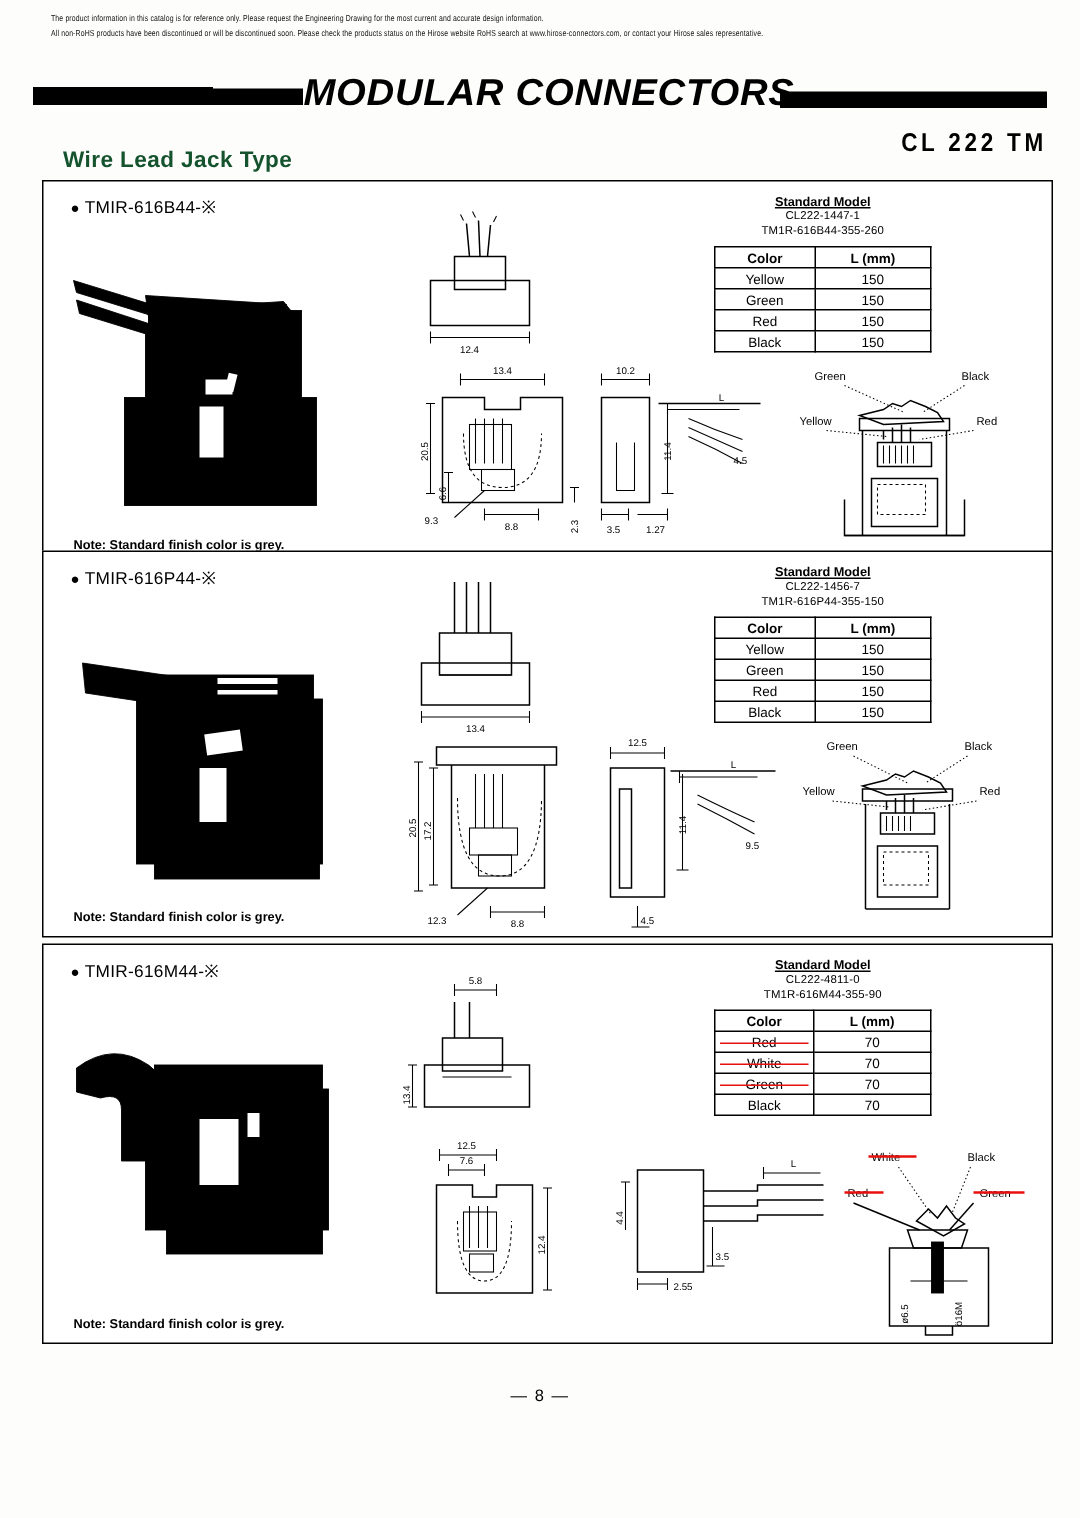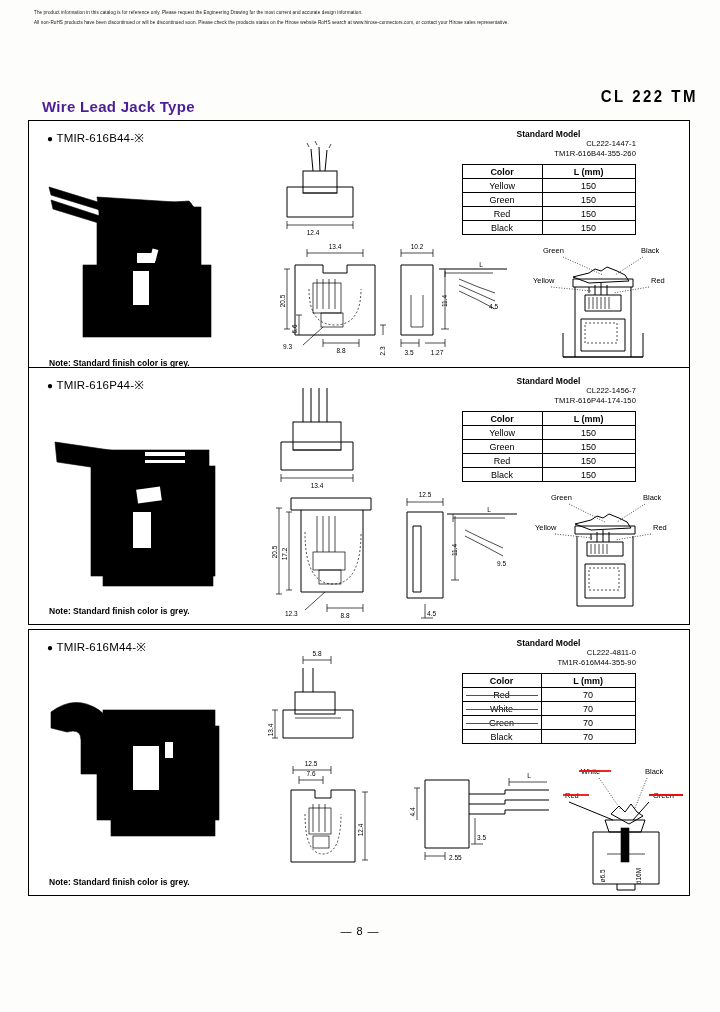"MODULAR CONNECTORS" div.hdr { html: none -> <div> <div></div> <div></div> <div></div> <div>MODULAR CONNECTORS</div> </div> }
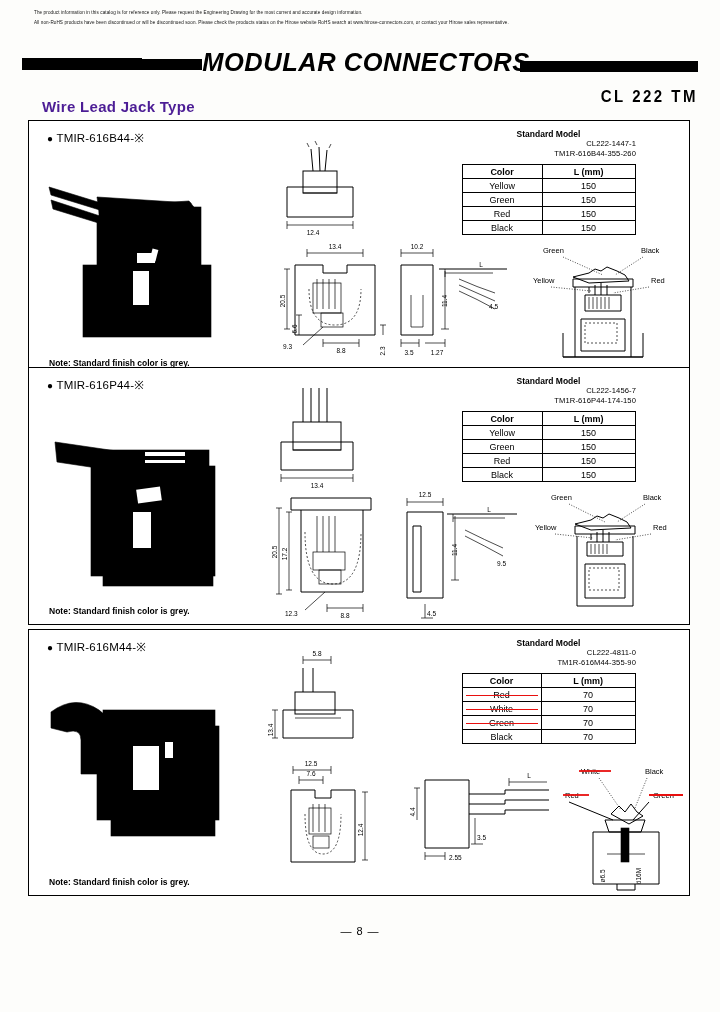"Wire Lead Jack Type" .sectitle { color: #4c1d95 -> #14532d }
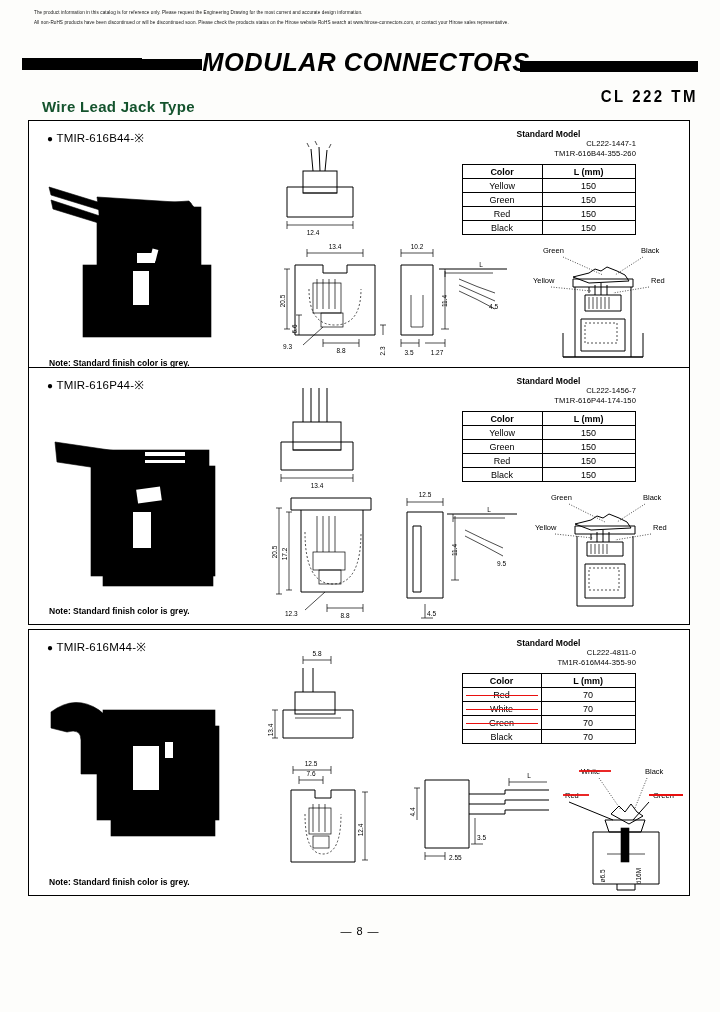"● TMIR-616B44-※" .panel { padding-left: none -> 12px }
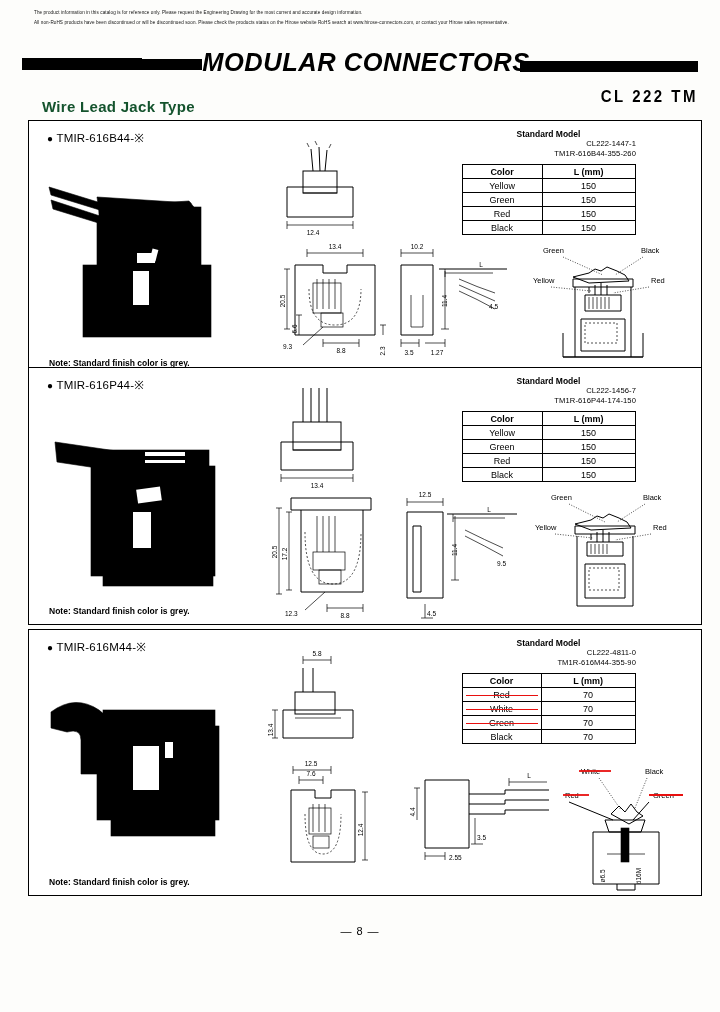"Standard Model" .smtitle { text-decoration: none -> underline }
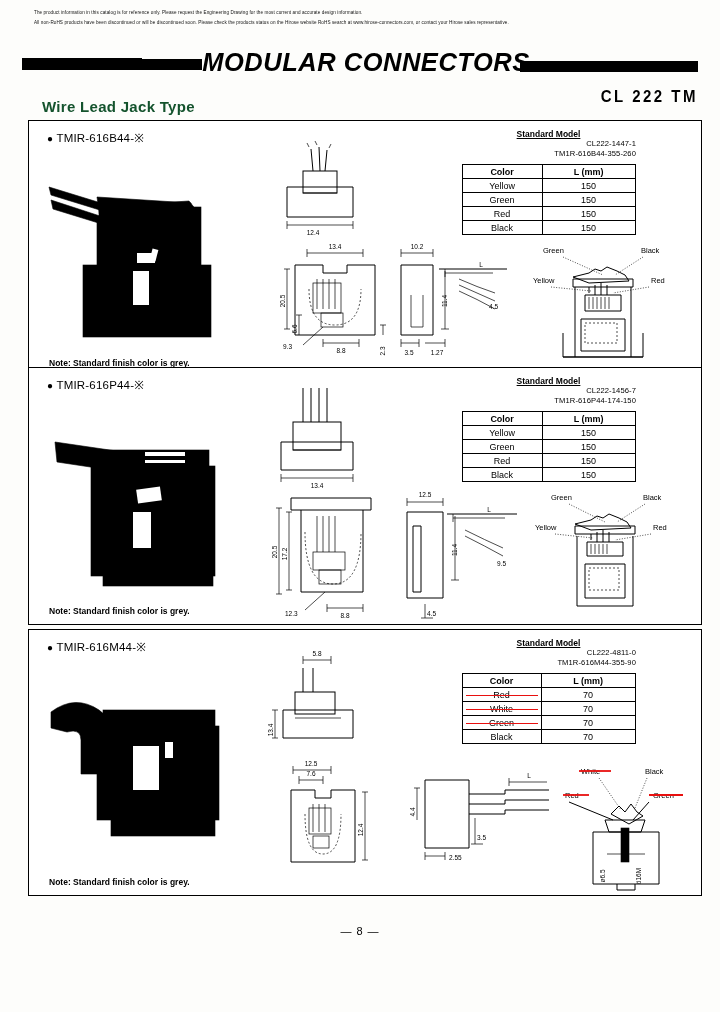"CL222-1447-1" .smcode { text-align: right -> center }
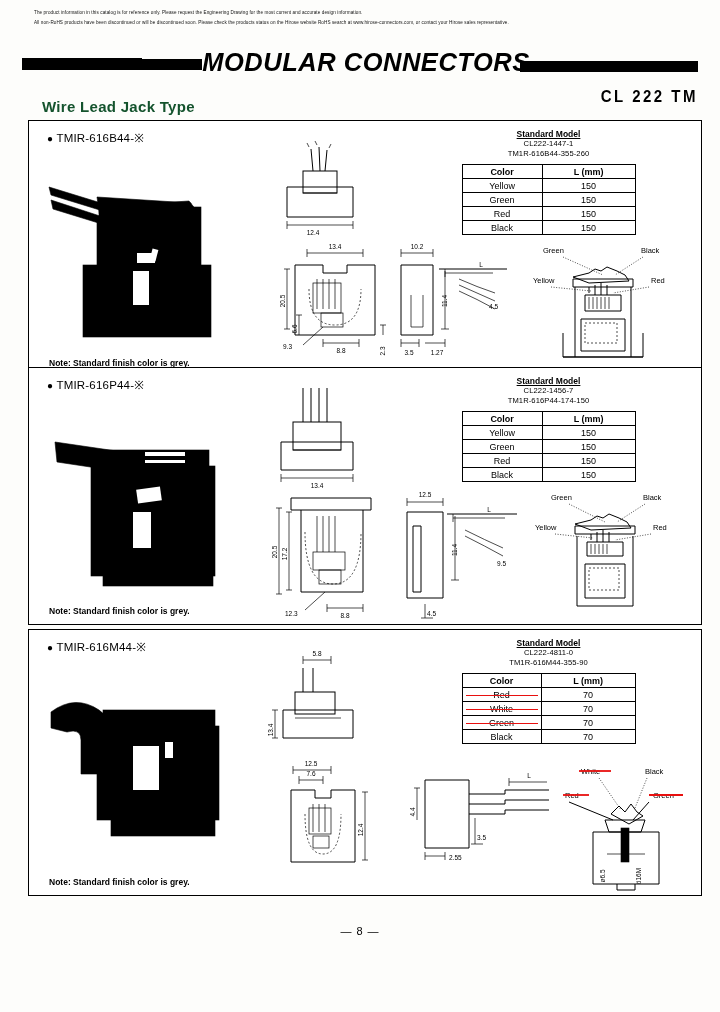"Color" table.sm { width: 174px -> 145px }
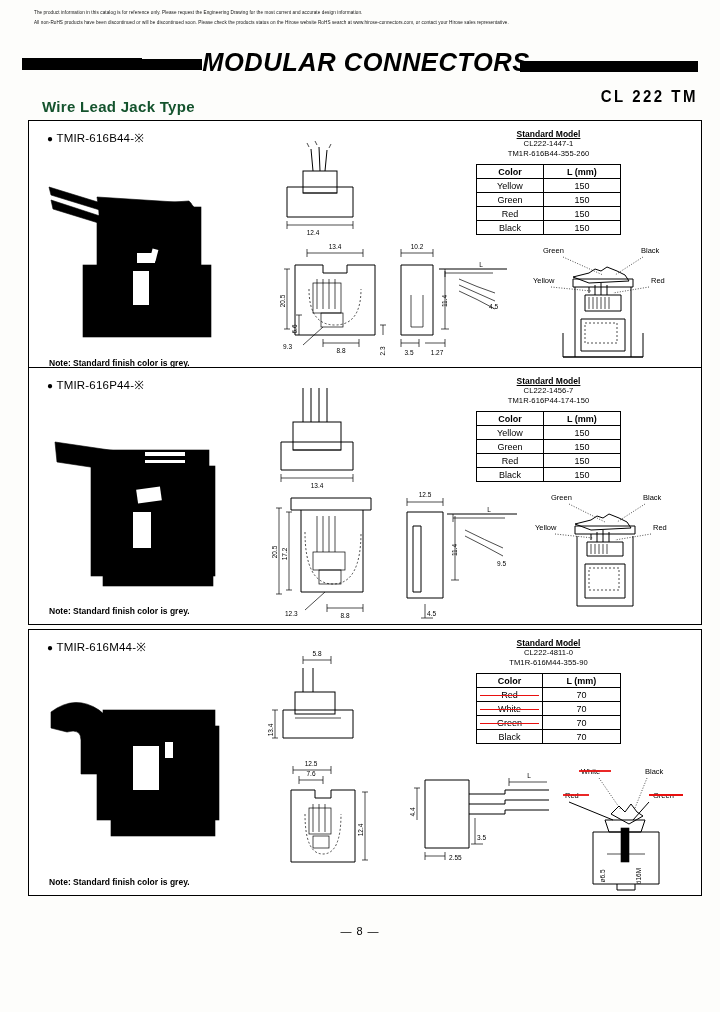"TM1R-616P44-174-150" div.smcode { text: TM1R-616P44-174-150 -> TM1R-616P44-355-150 }
